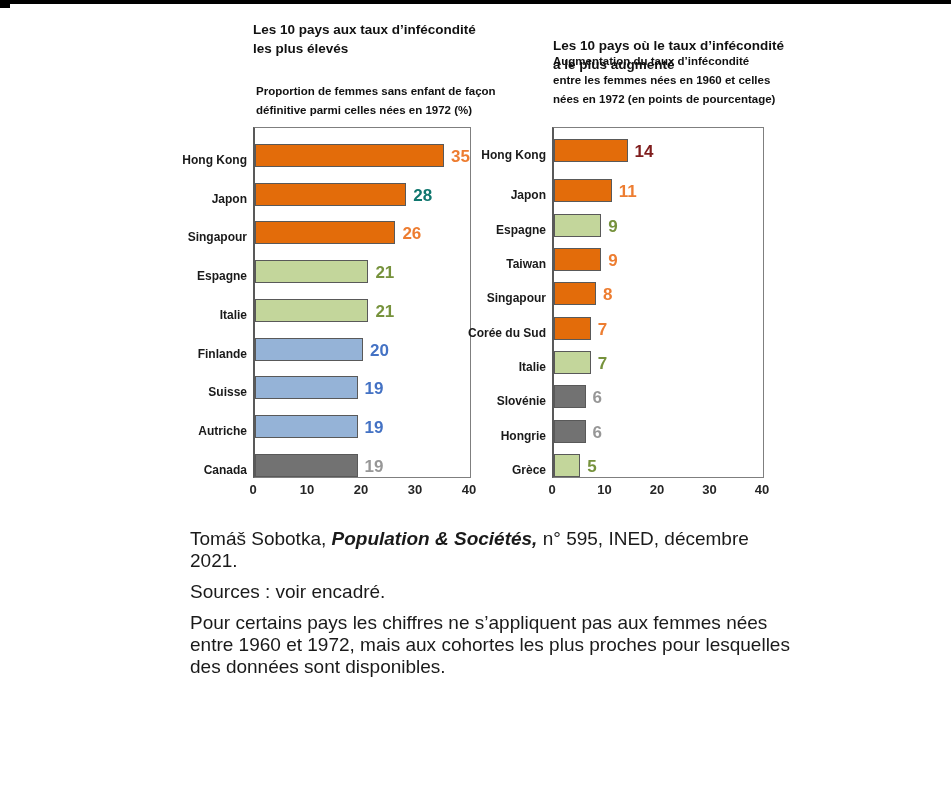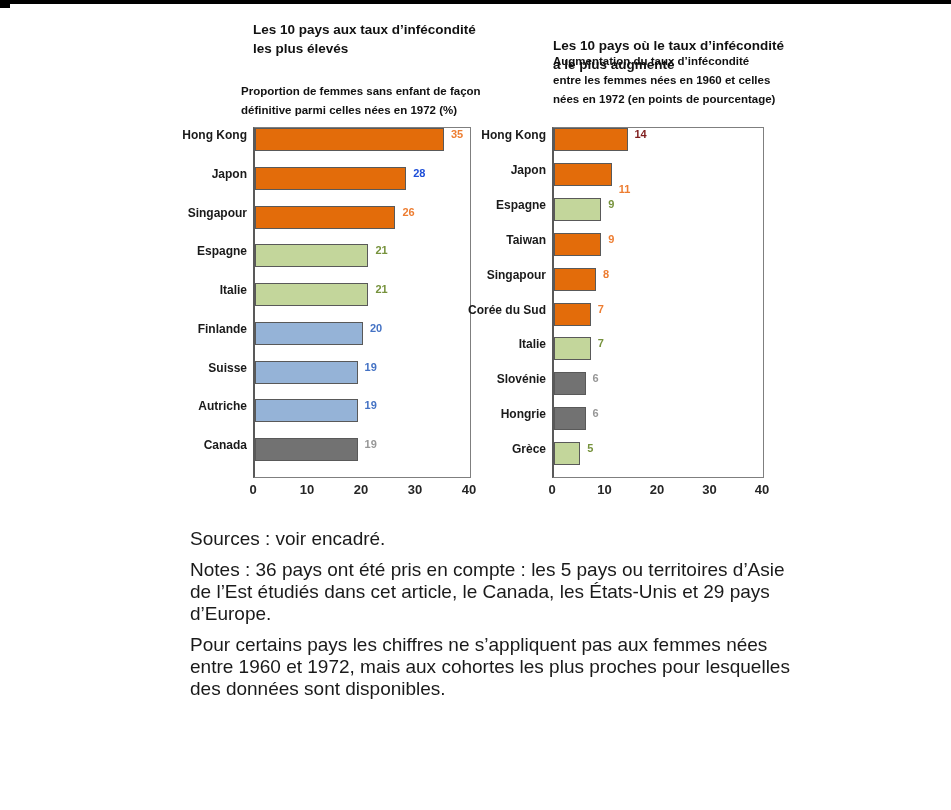"Proportion de femmes sans enfant" div.chart-subtitle { left: 241px -> 256px }
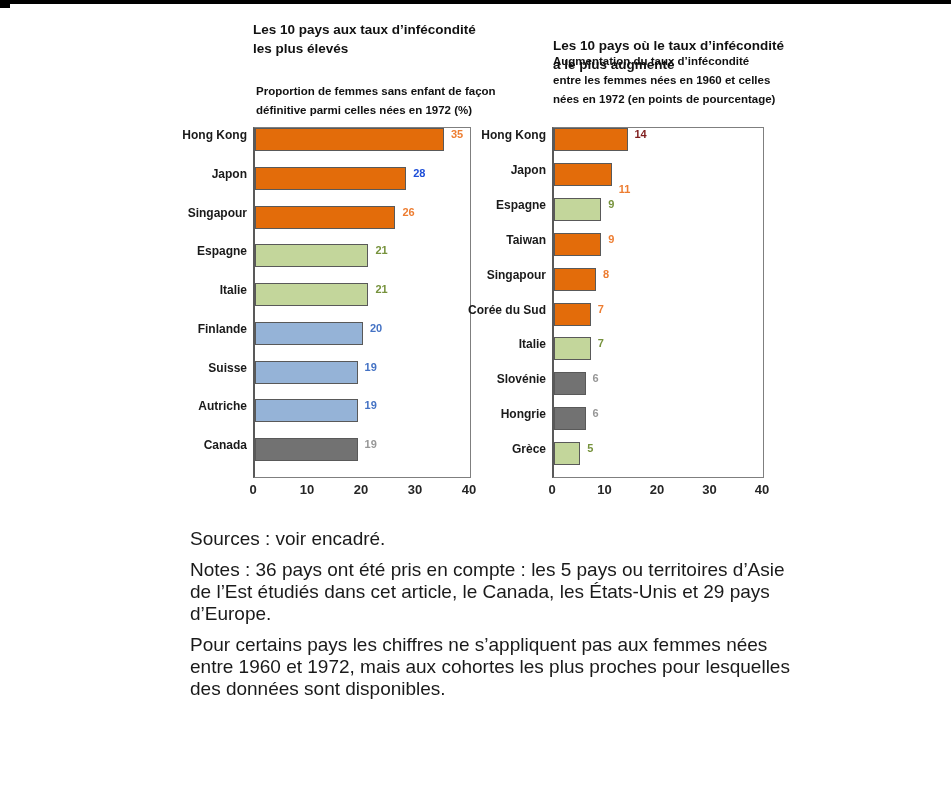"Hong Kong" .bar-row { align-items: flex-start -> flex-end }
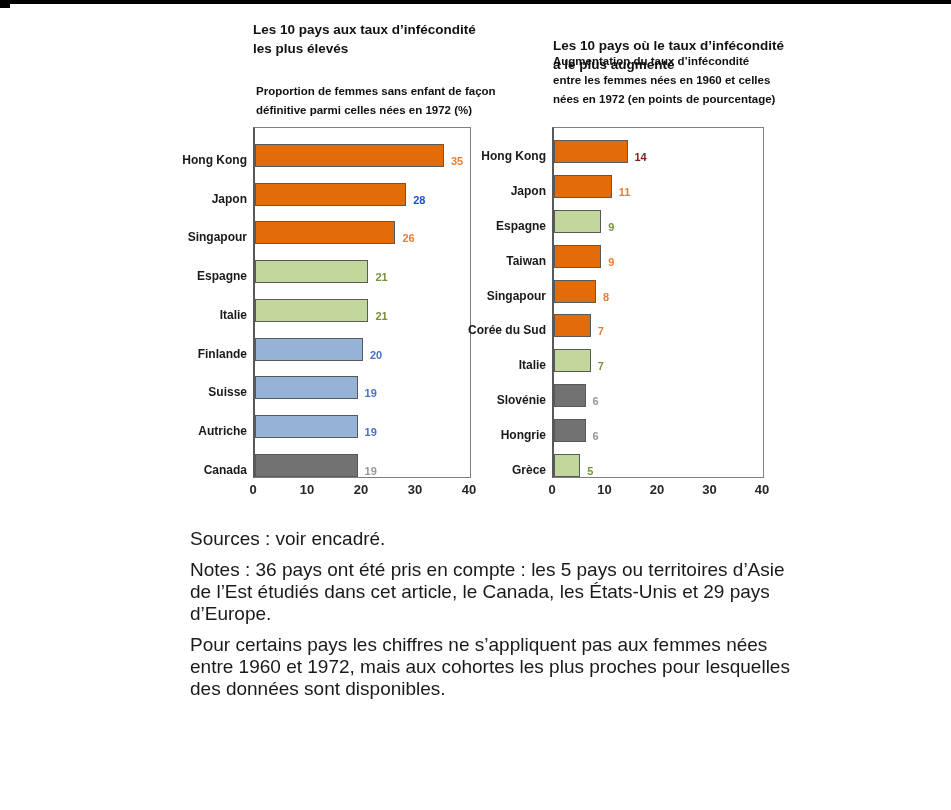"35" .val { font-size: 11px -> 17px }
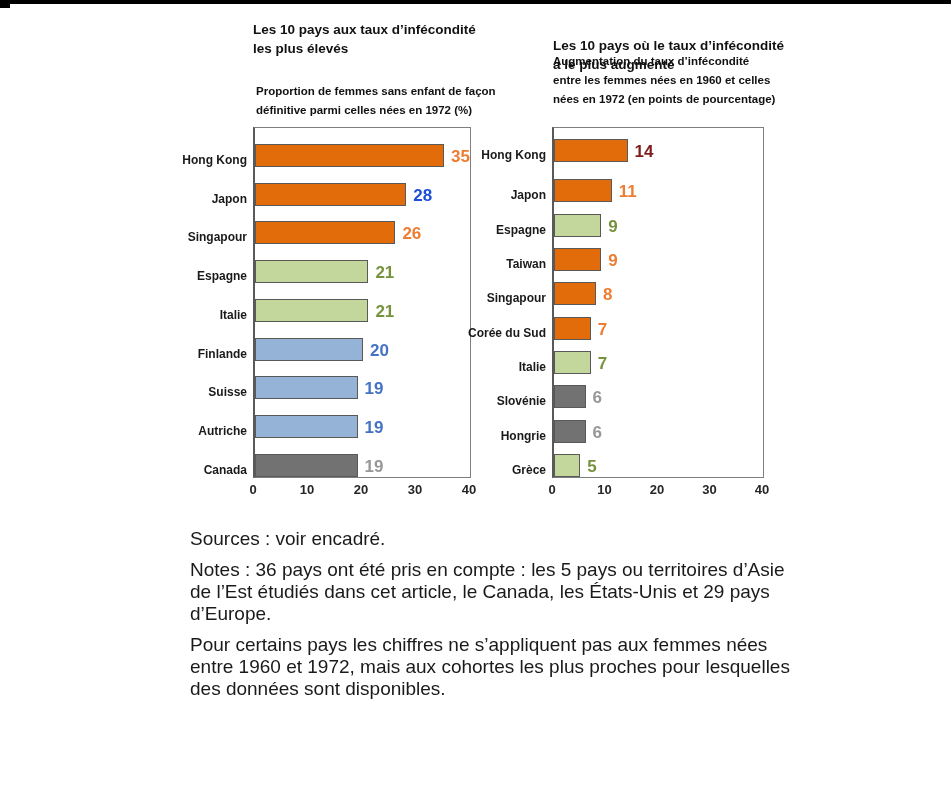"28" span.val { color: #1d4ed8 -> #0f766e }
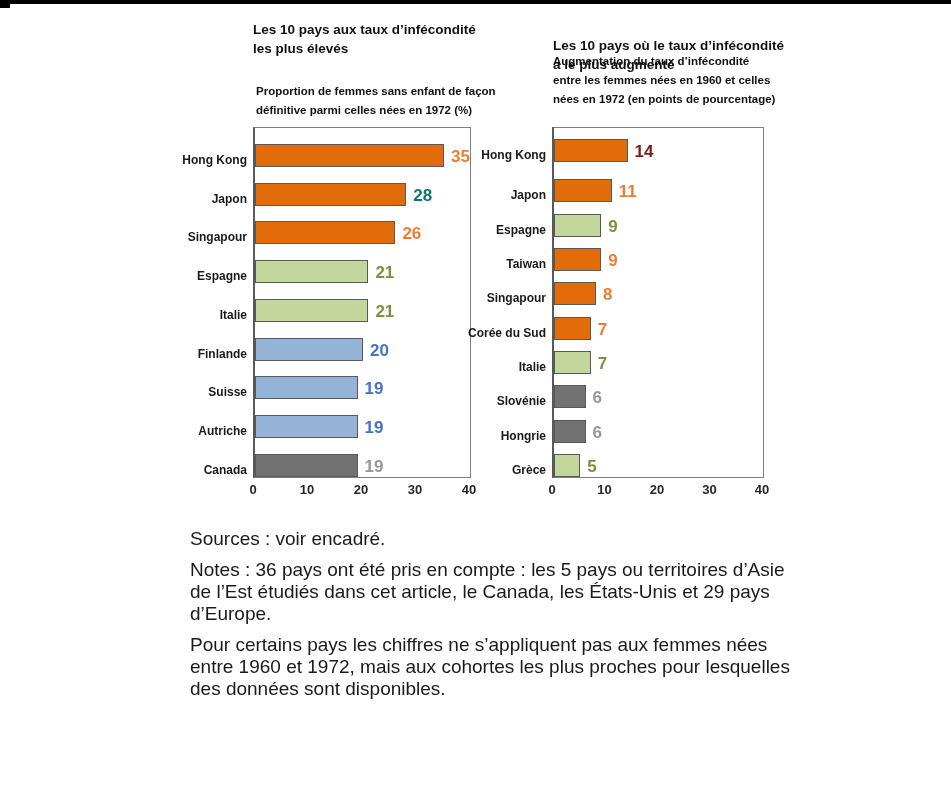"Tomáš Sobotka, Population & Sociétés," p { html: none -> <p><span>Tomáš Sobotka, </span><span>Population &amp; Sociétés,</span><span> n° 595, INED, décembre 2021.</span></p> }
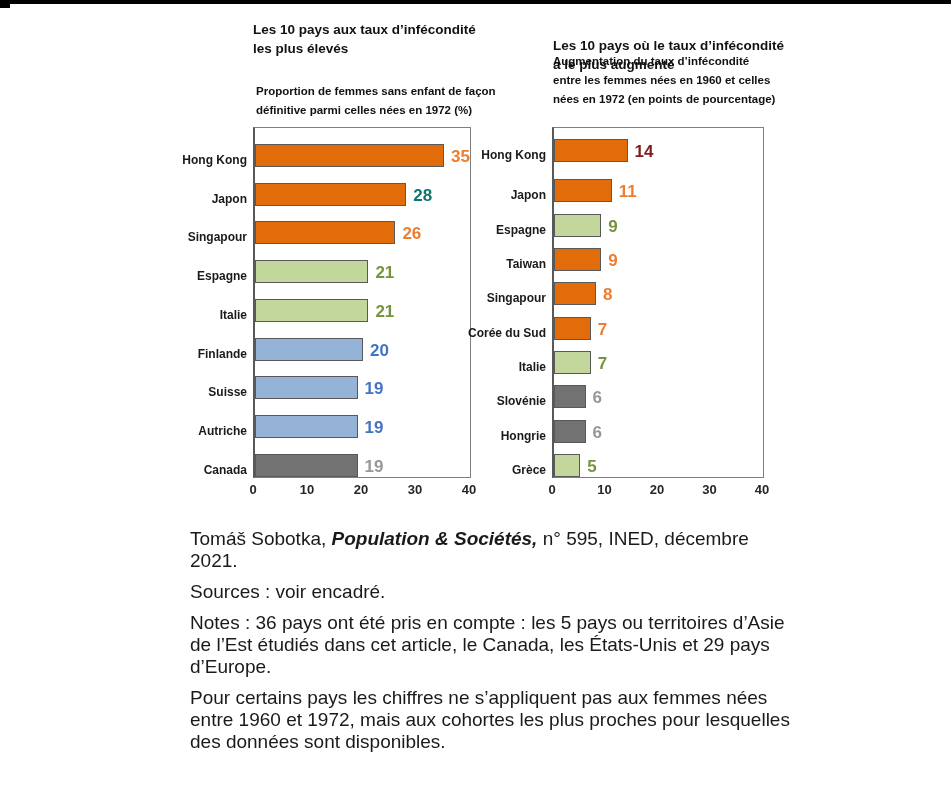"Notes : 36 pays ont" p { html: <p>Notes : 36 pays ont été pris en compte : les 5 pays ou territoires d’Asie de l’Est étudiés dans cet article, le Canada, les États-Unis et 29 pays d’Europe.</p> -> none }
